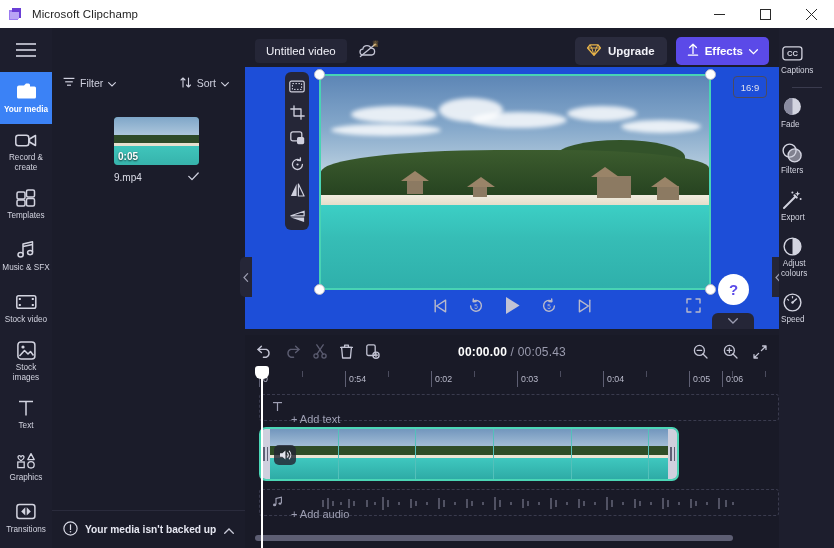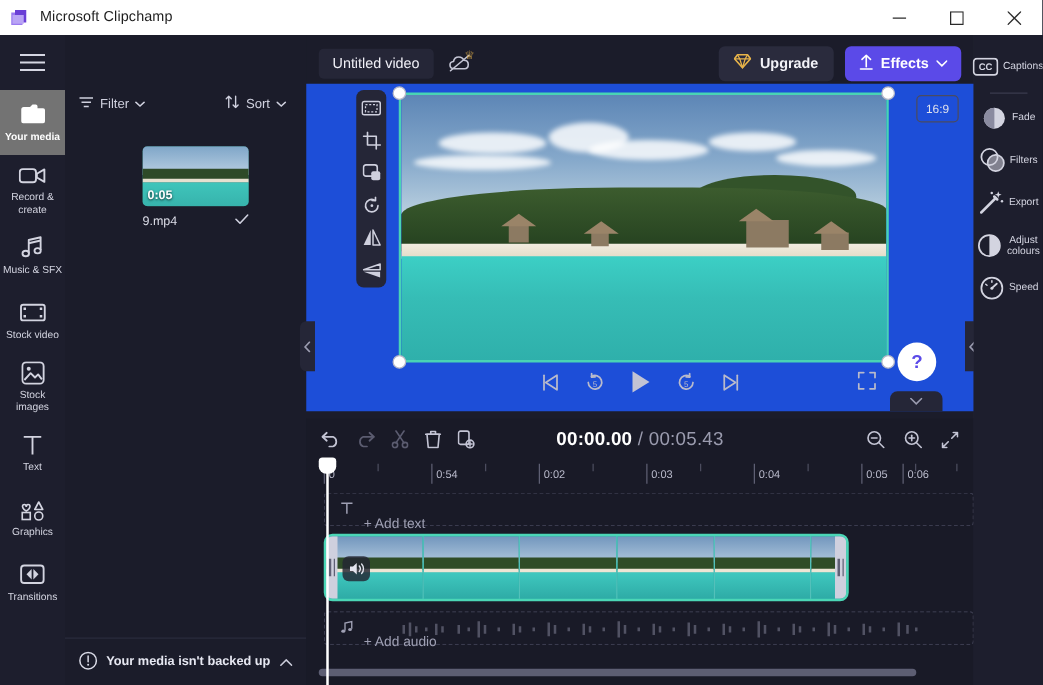"CC" .rrail-item { align-items: center -> flex-start; flex-direction: row -> column }
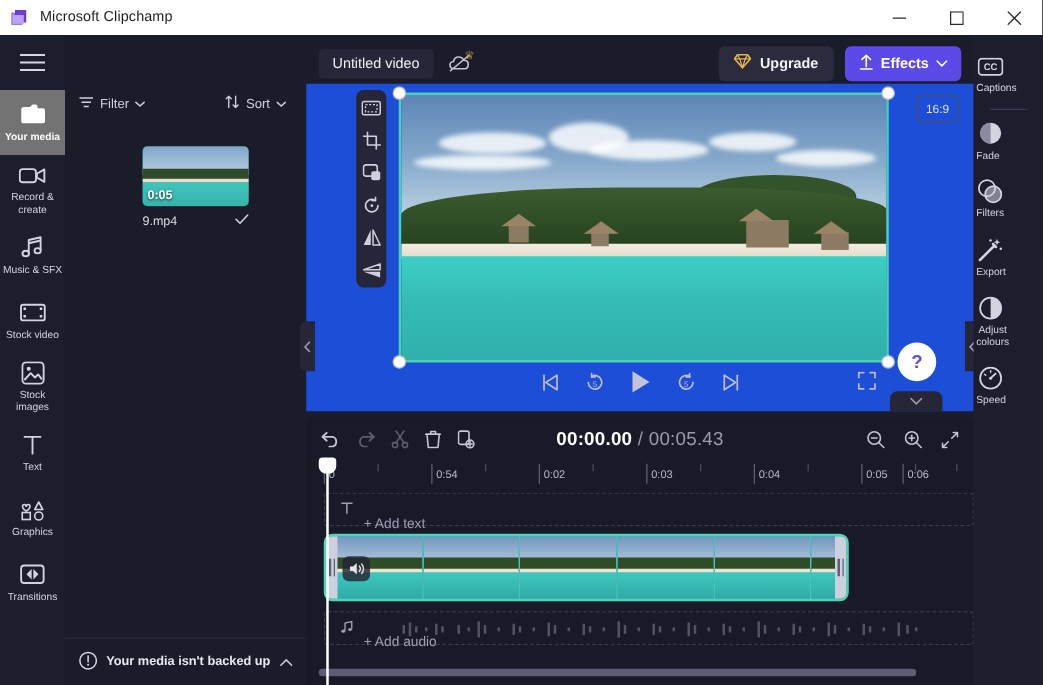"Your media" .rail-item.active { background: #737373 -> #3b82f6 }
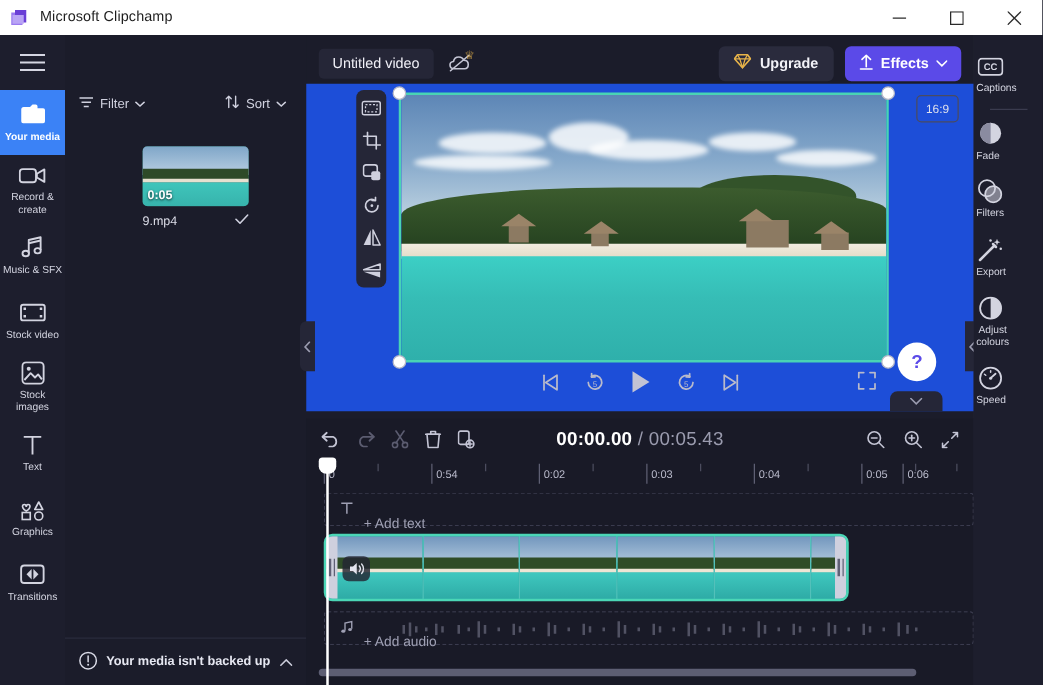"Templates" div.rail-item { html: none -> <div> <span> <svg> <rect></rect> <rect></rect> <rect></rect> <rect></rect> </svg> </span> <span>Templates</span> </div> }
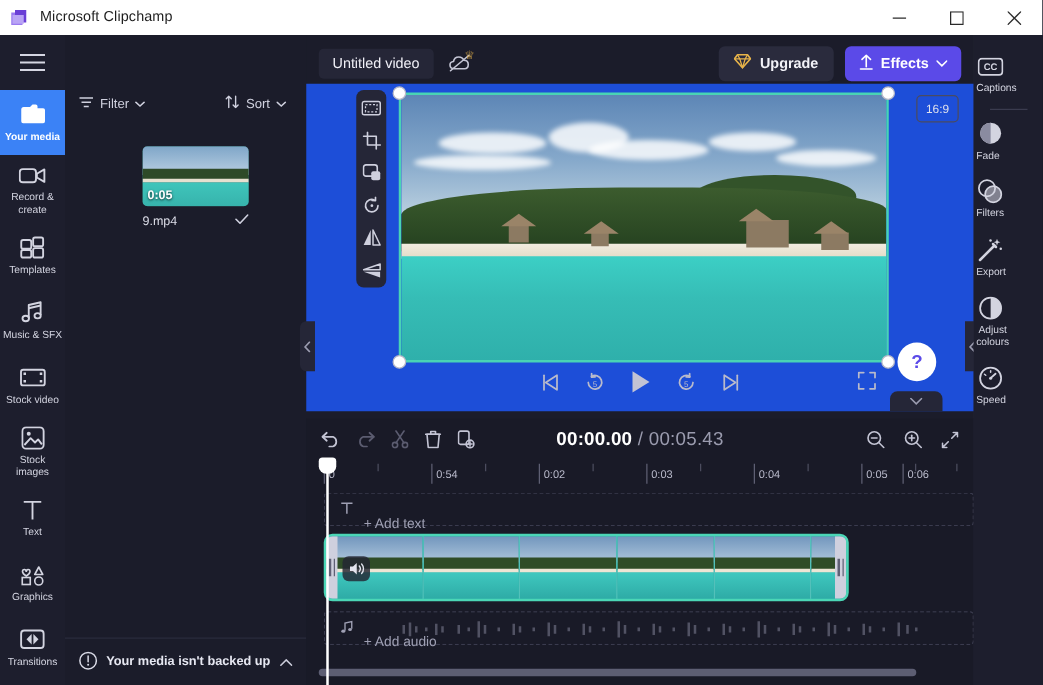"00:00.00 / 00:05.43" .tcode { font-size: 15px -> 12px }
